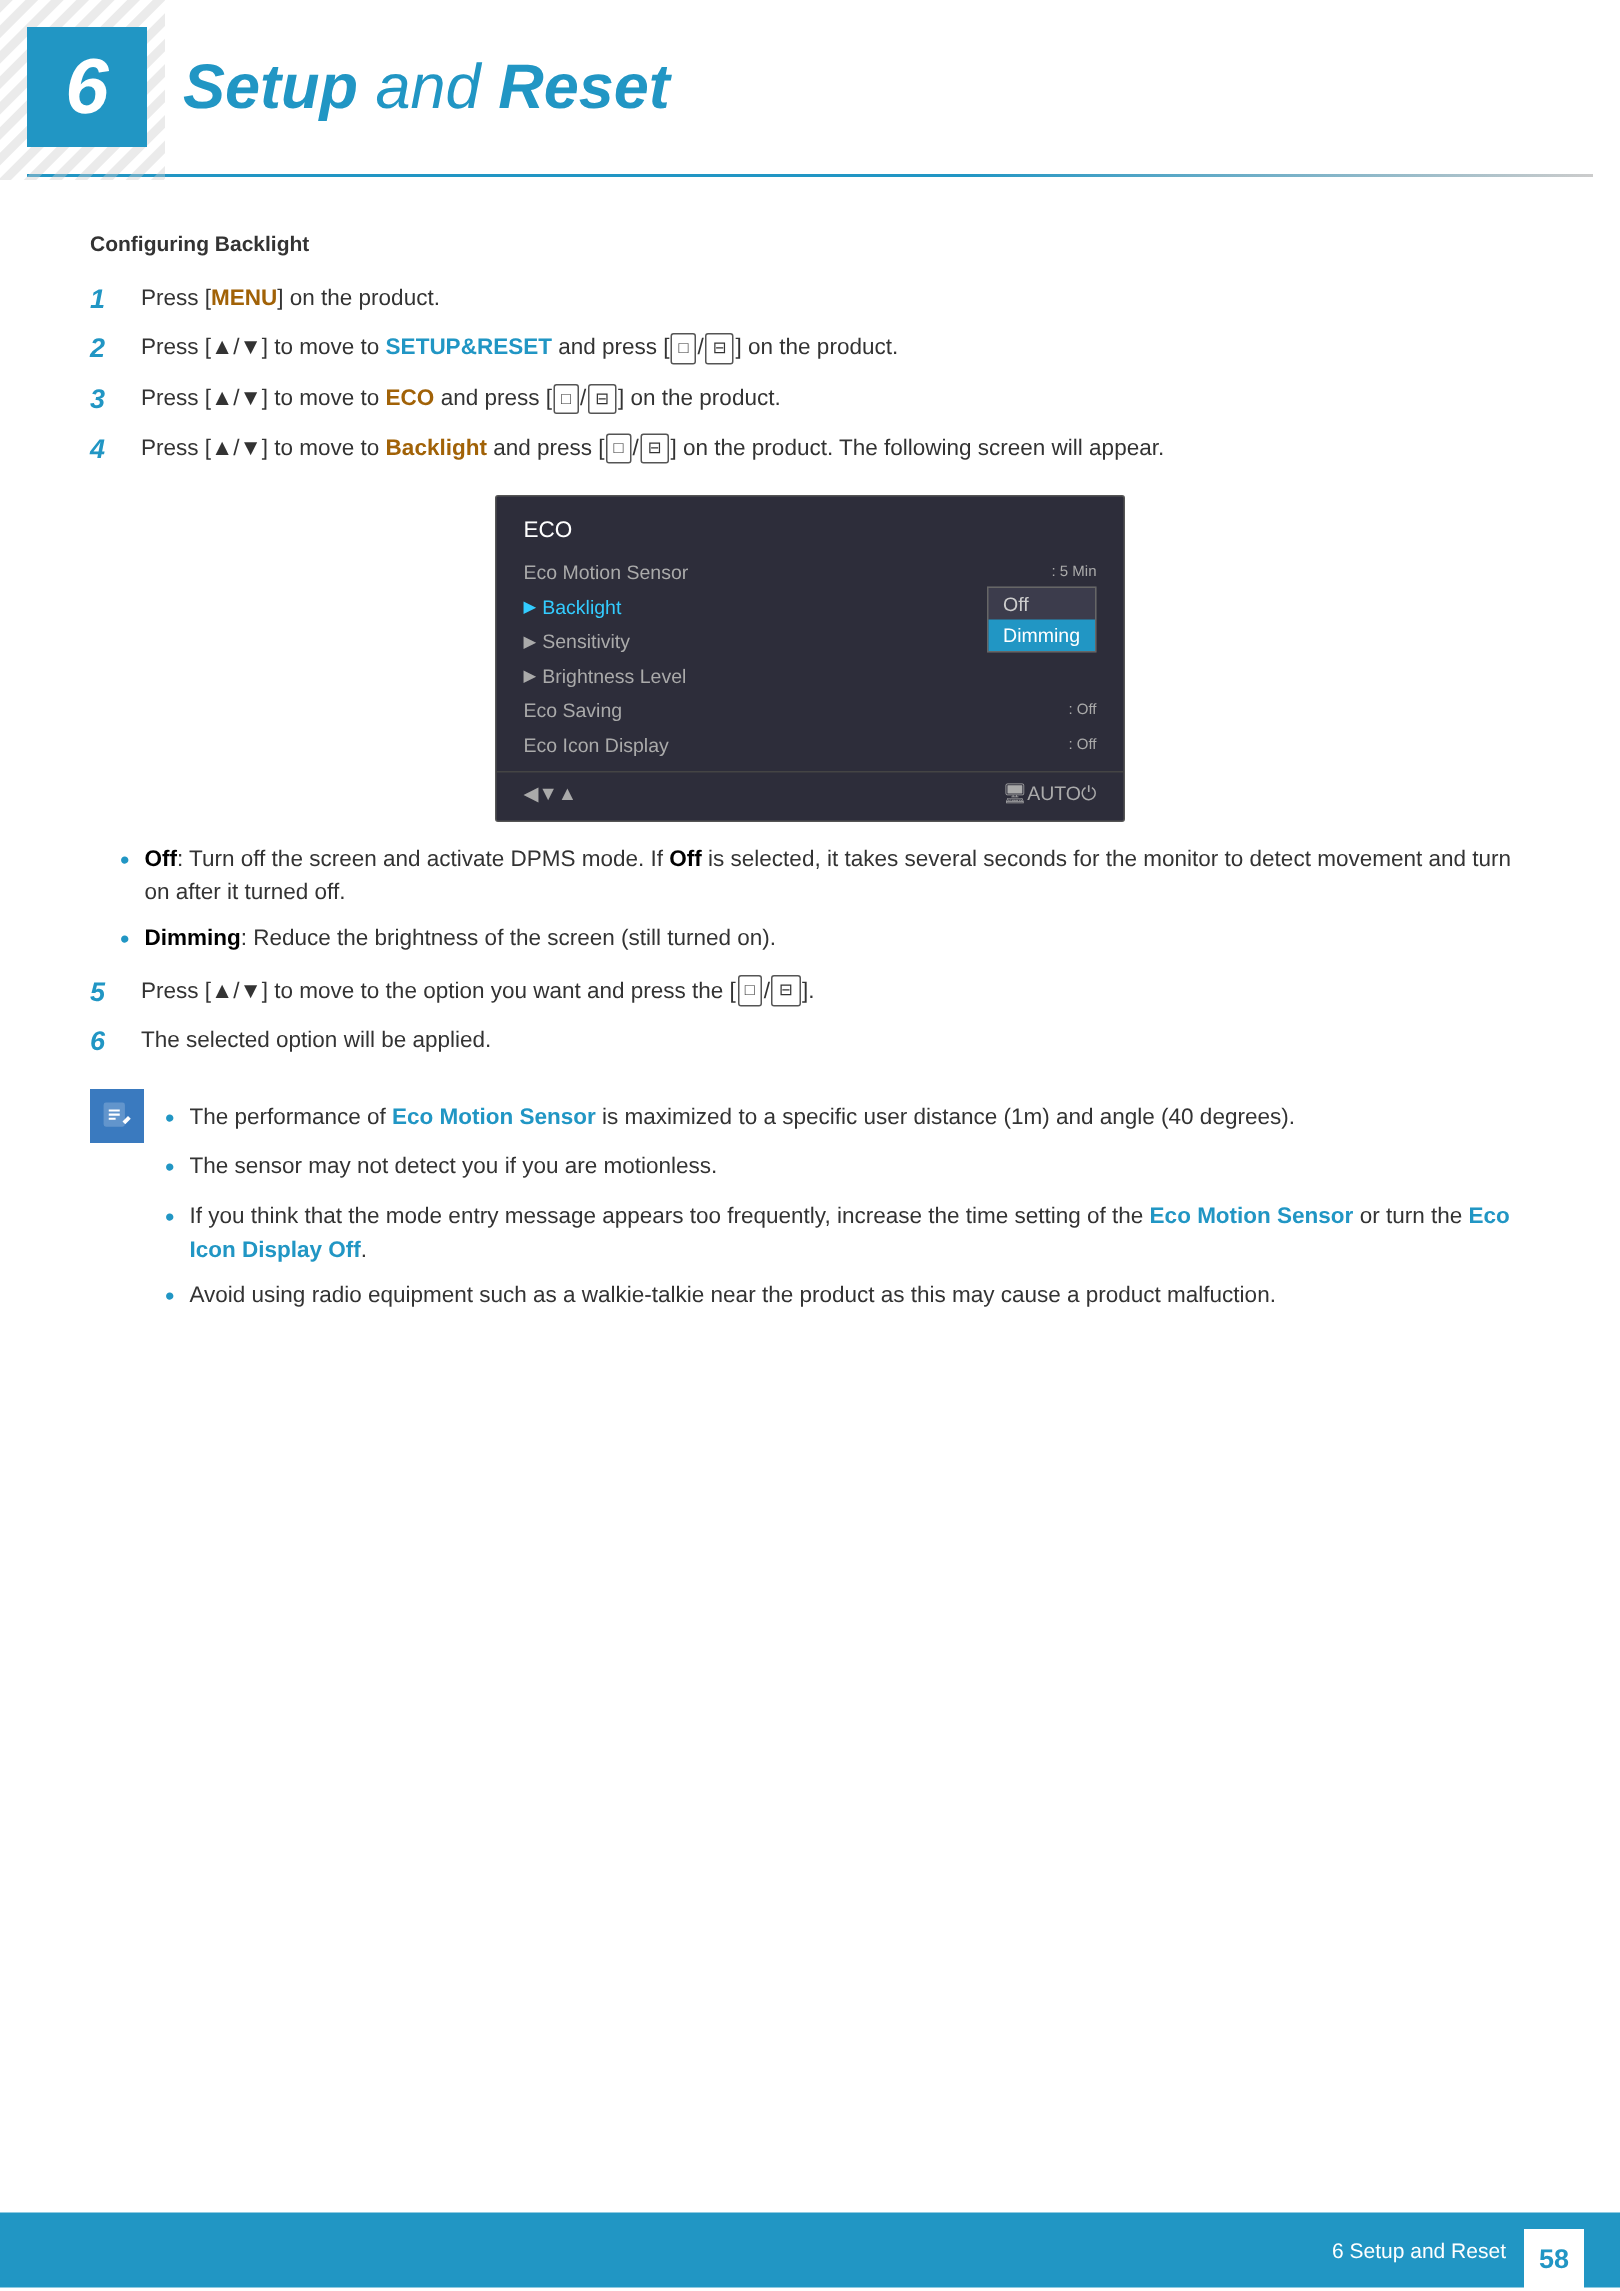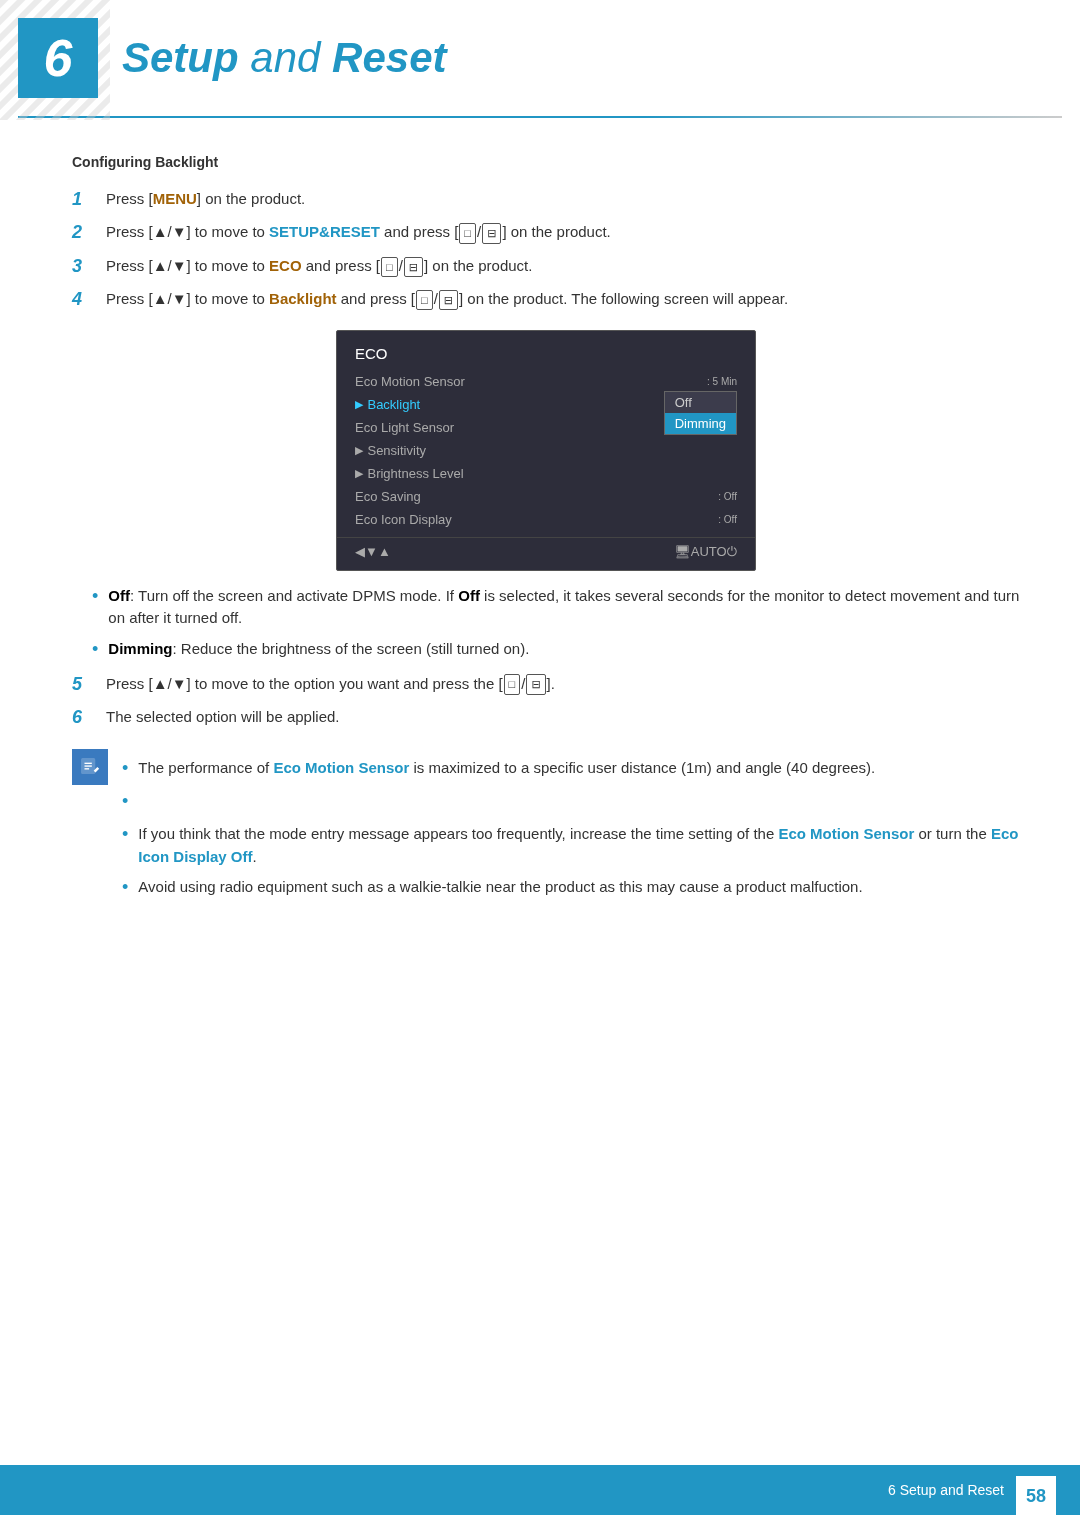"Configuring Backlight" .content { margin-left: 12px -> none }
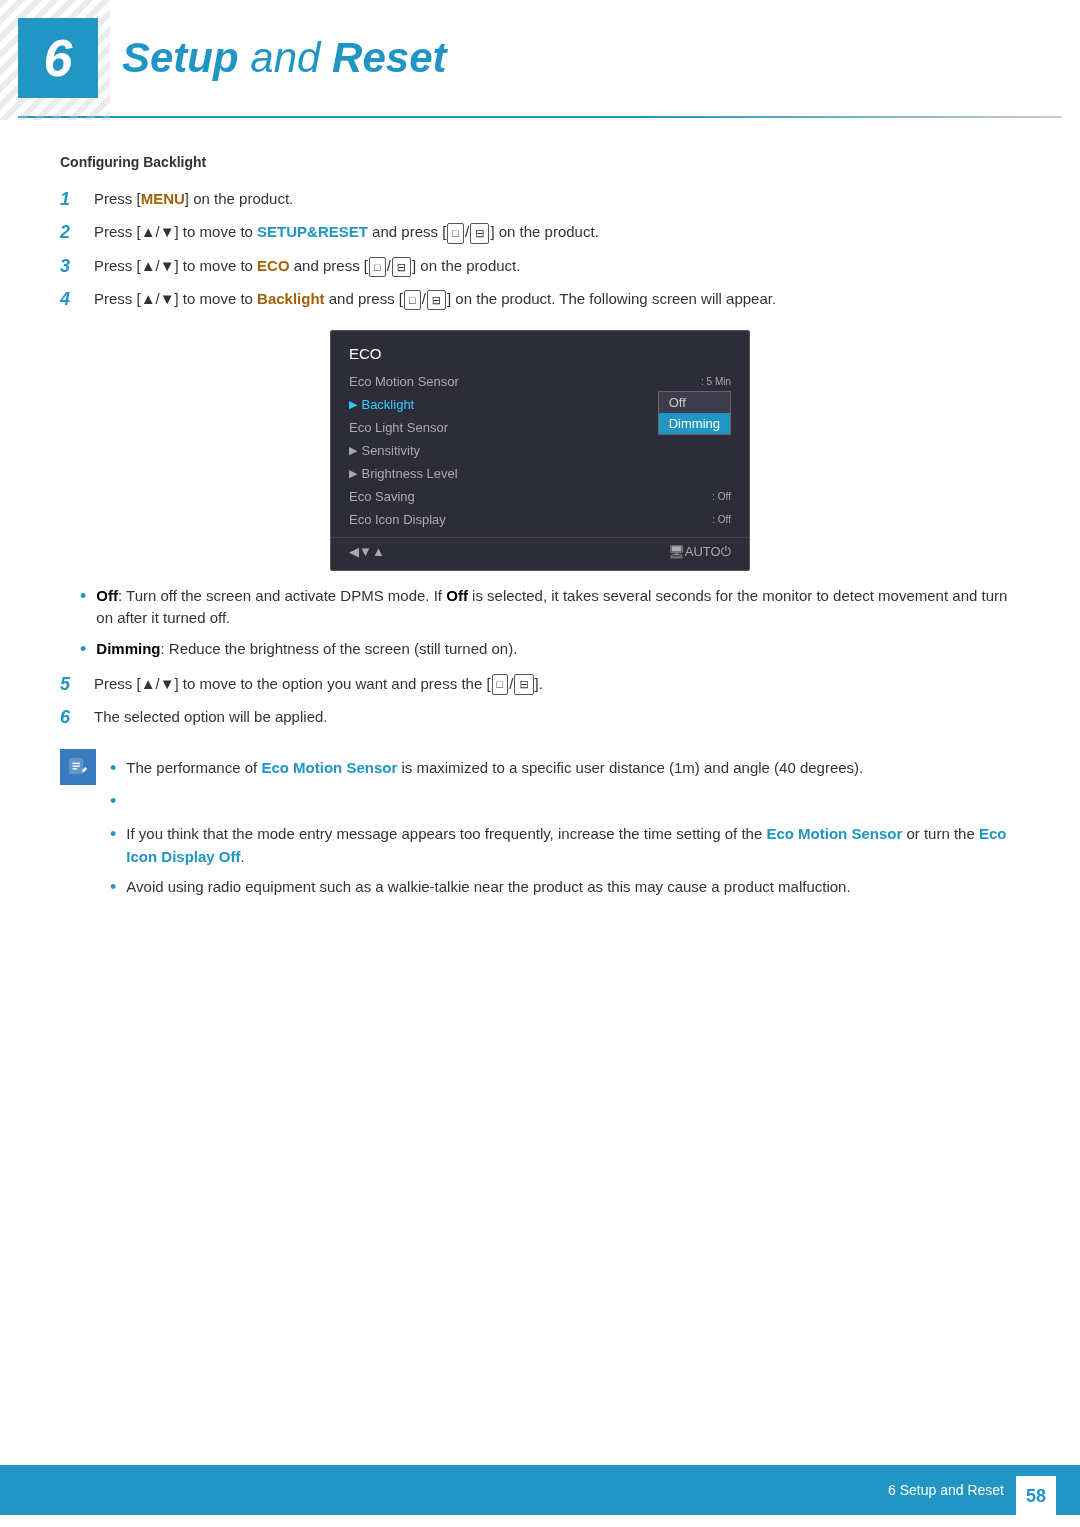"Eco Light Sensor" div.eco-menu-item { html: <div> <span>Eco Light Sensor</span> </div> -> none }
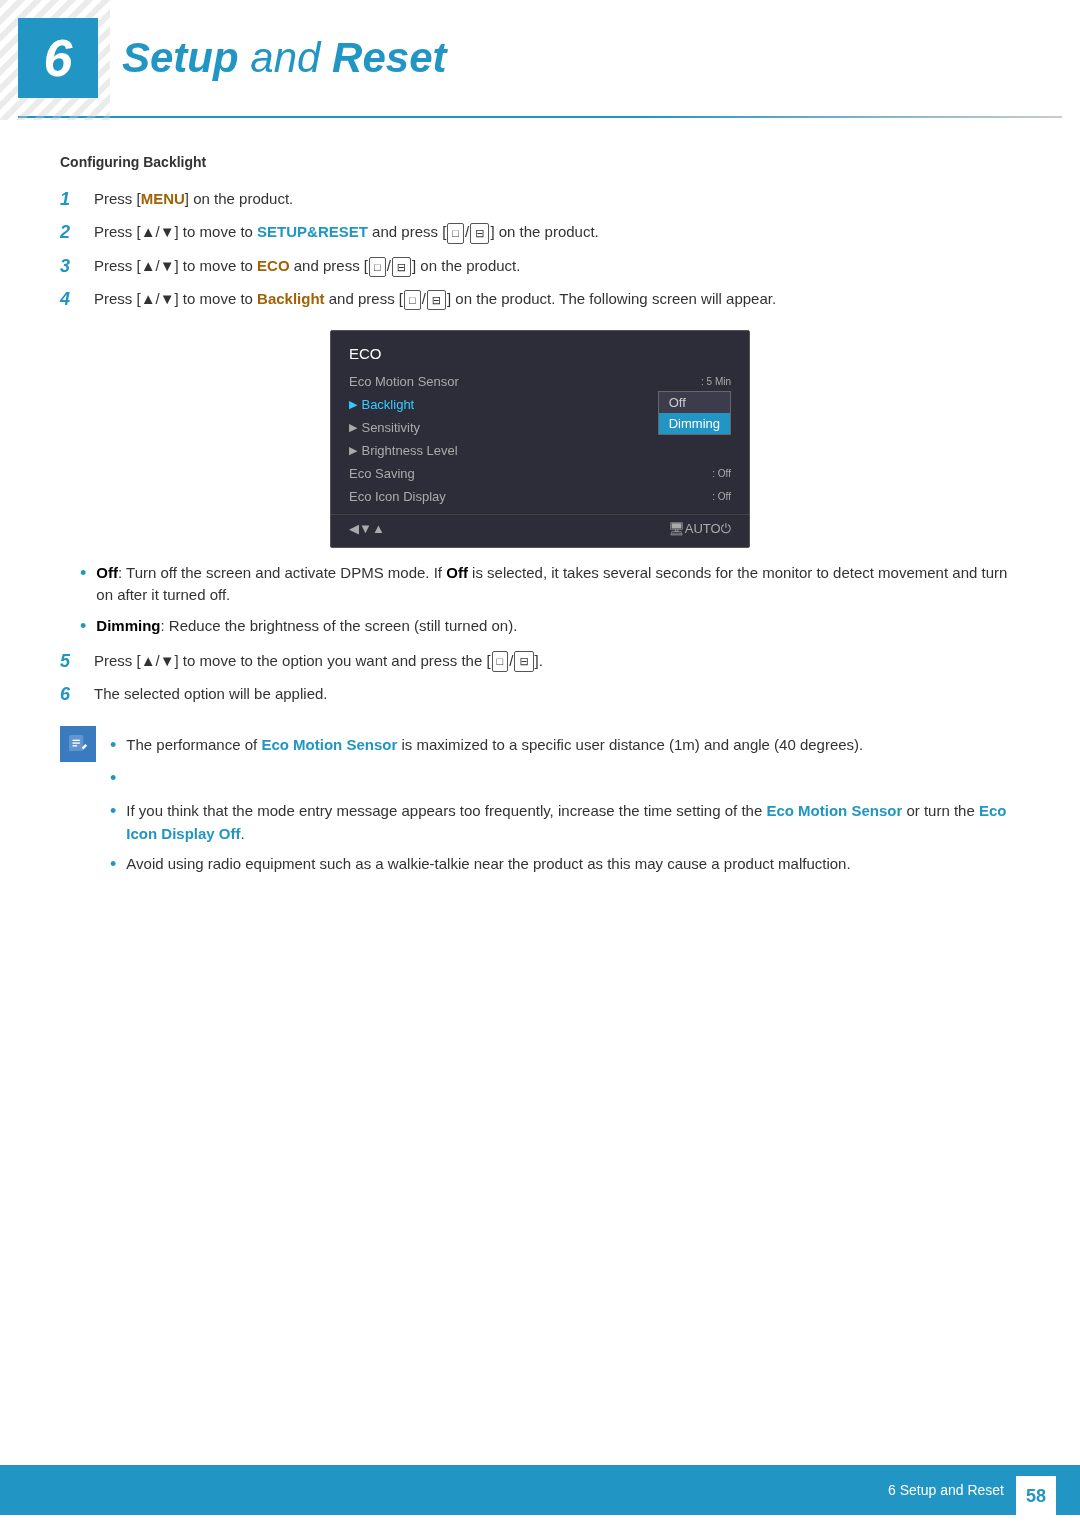"The sensor may not detect" span.bullet-text { html: none -> <span> The sensor may not detect you if you are motionless. </span> }
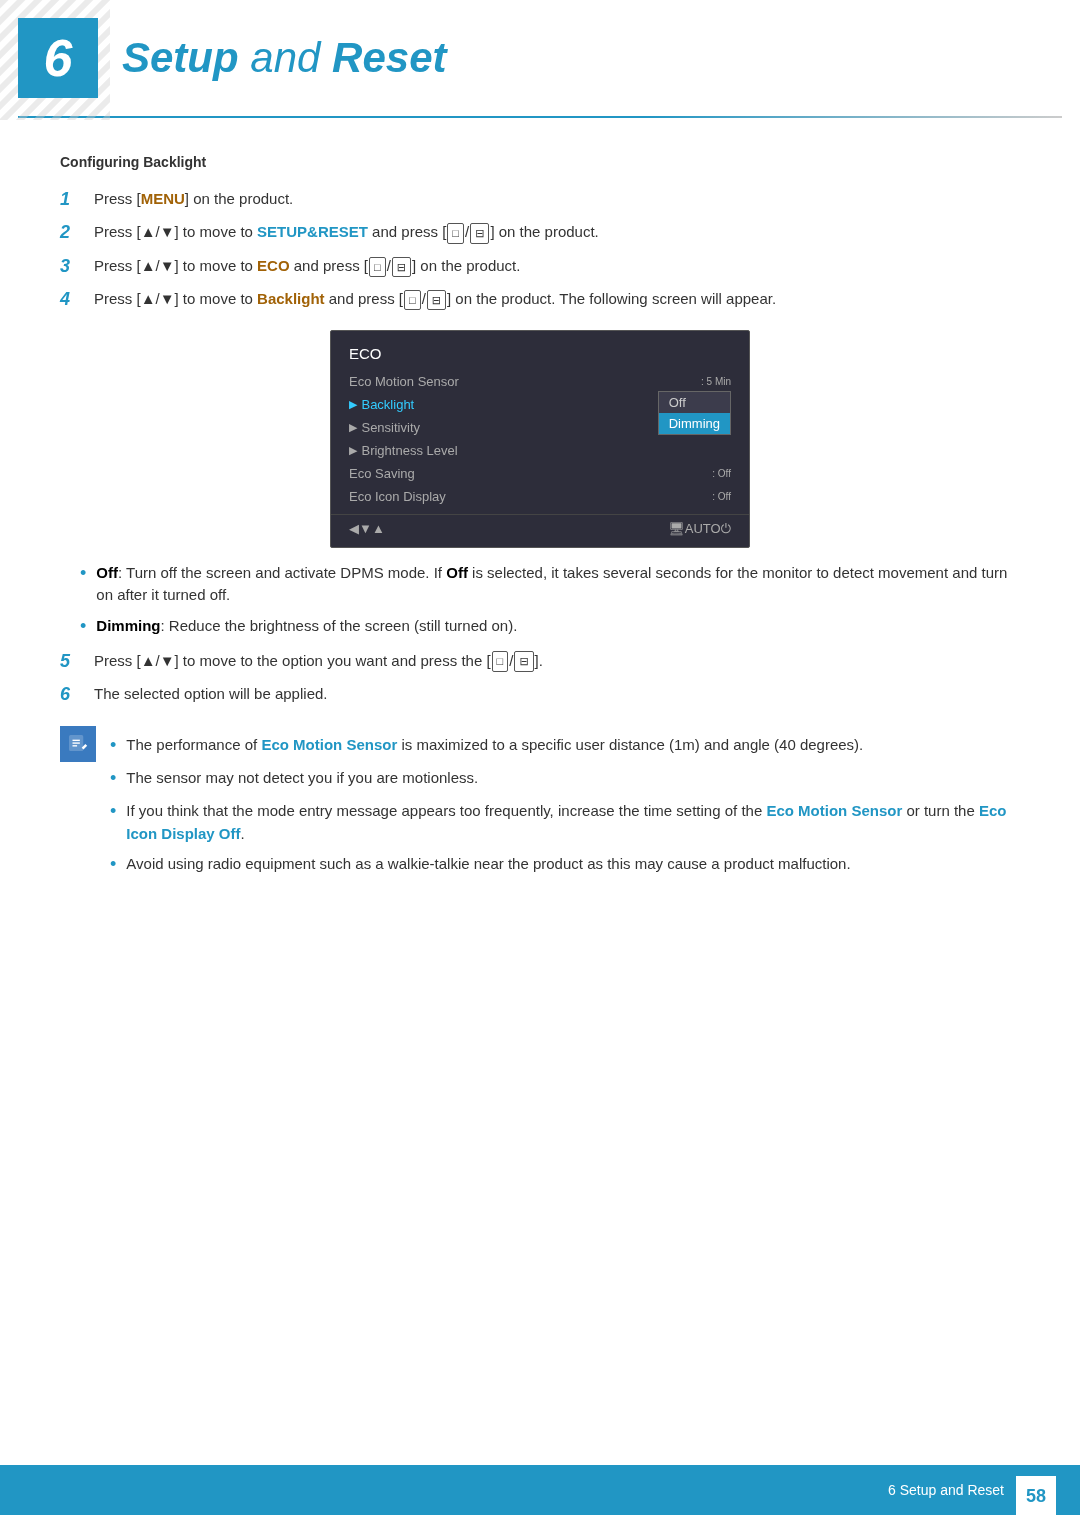"6 Setup and Reset" .footer { bottom: 12px -> 2px }
